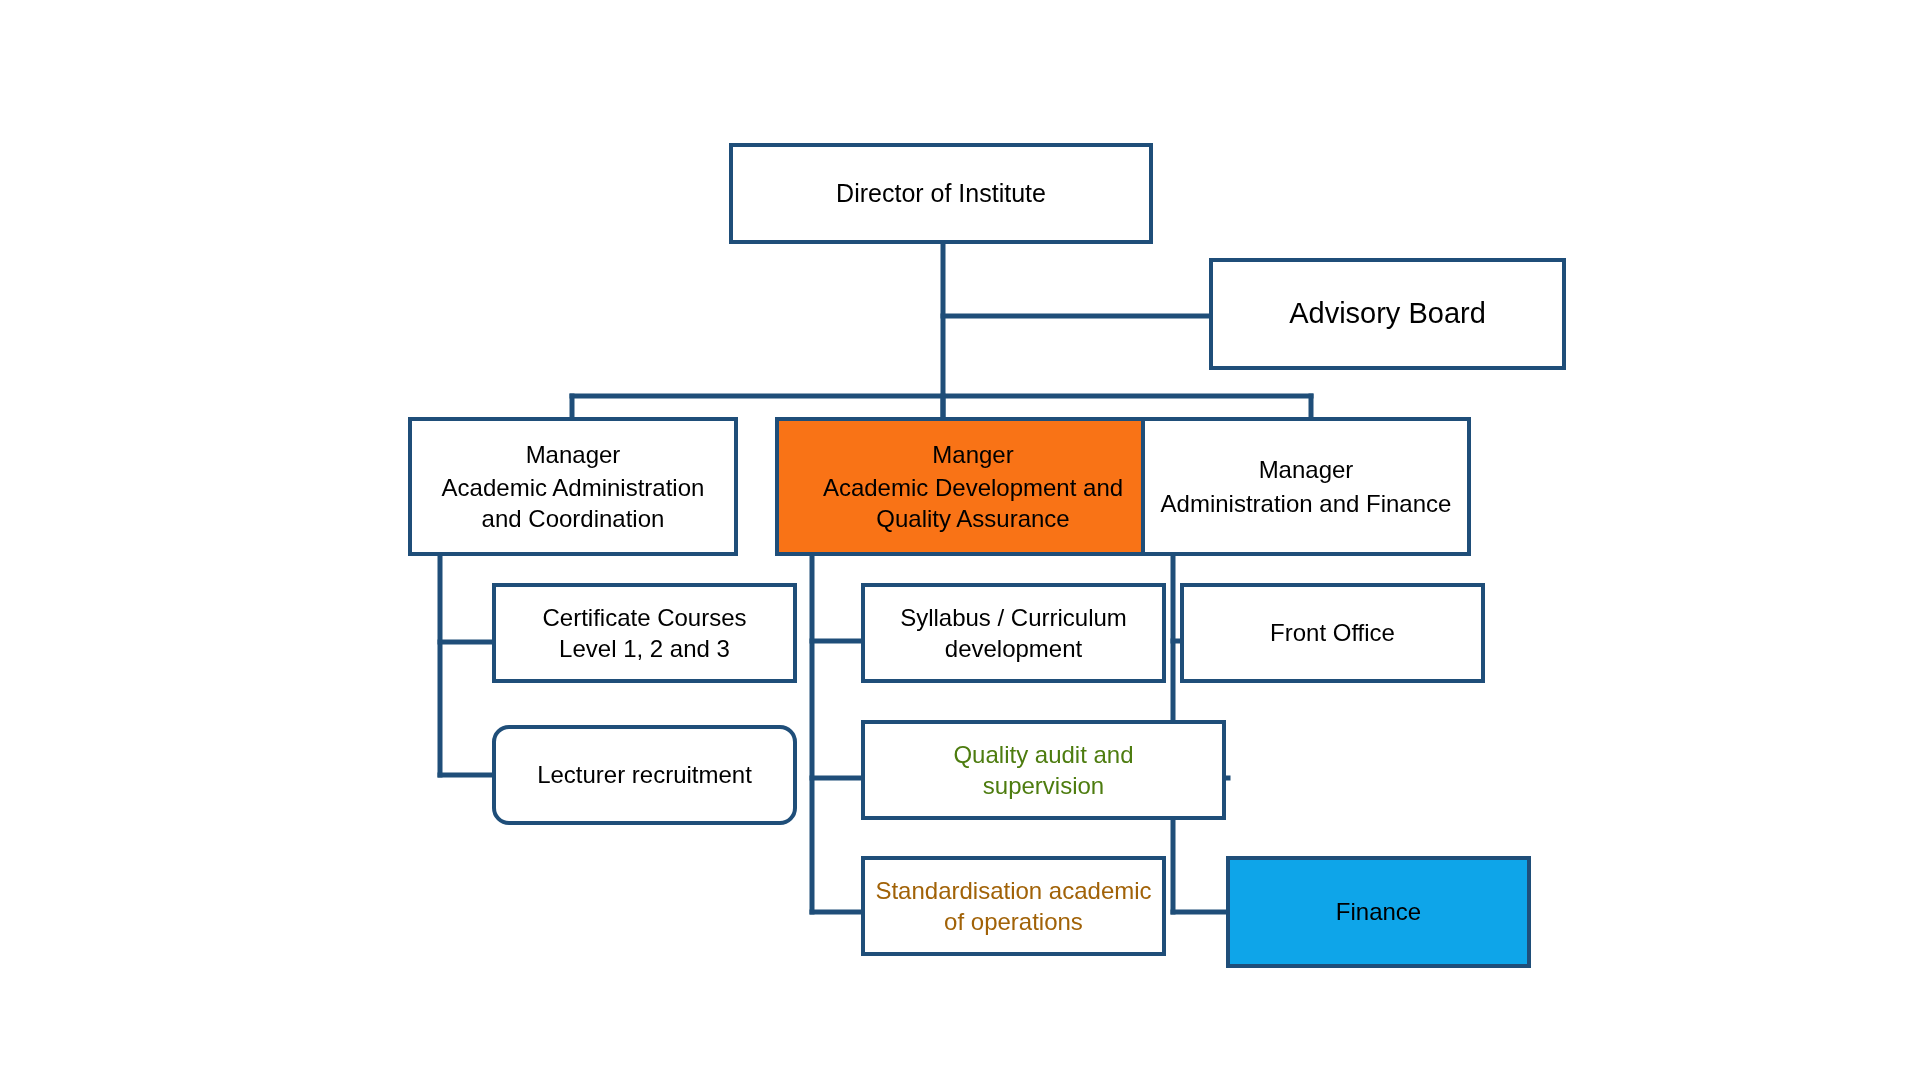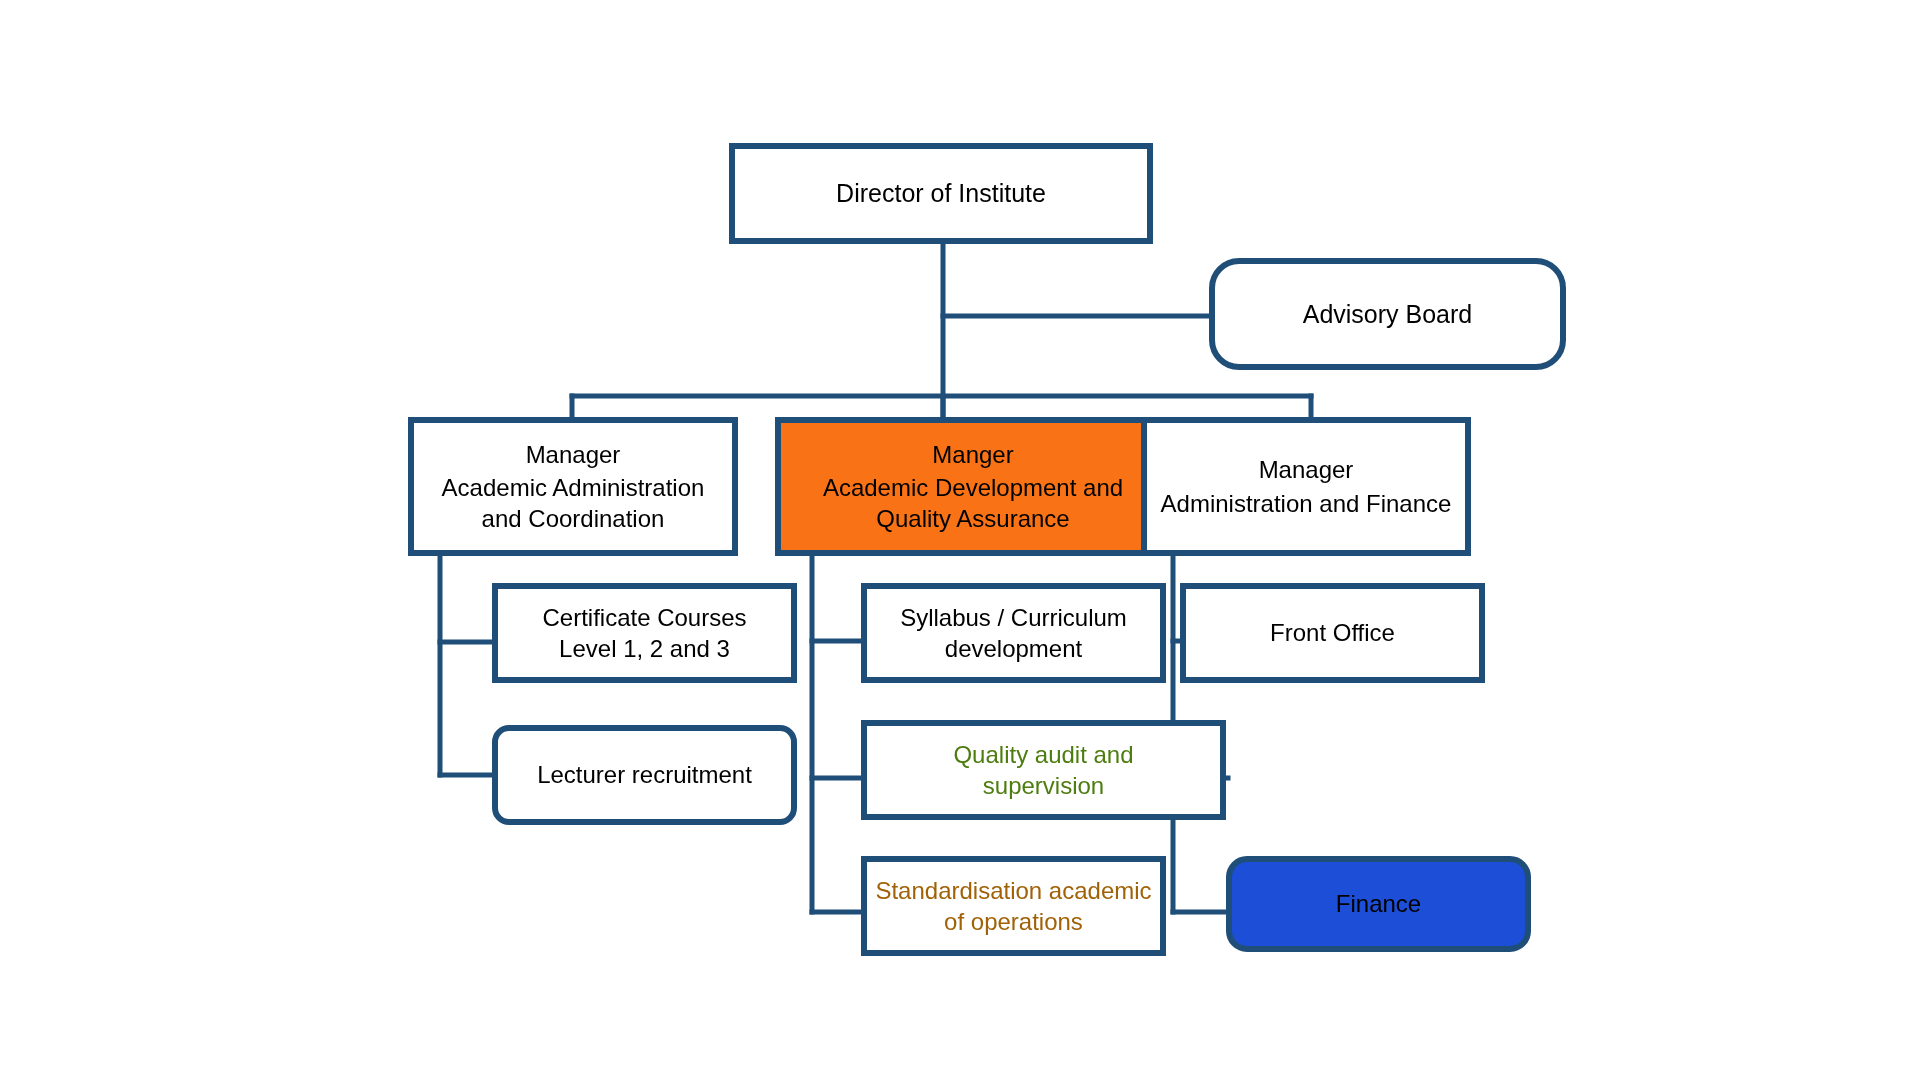"Director of Institute" .node { border: 6px solid #d946ef -> 4px solid #d946ef }
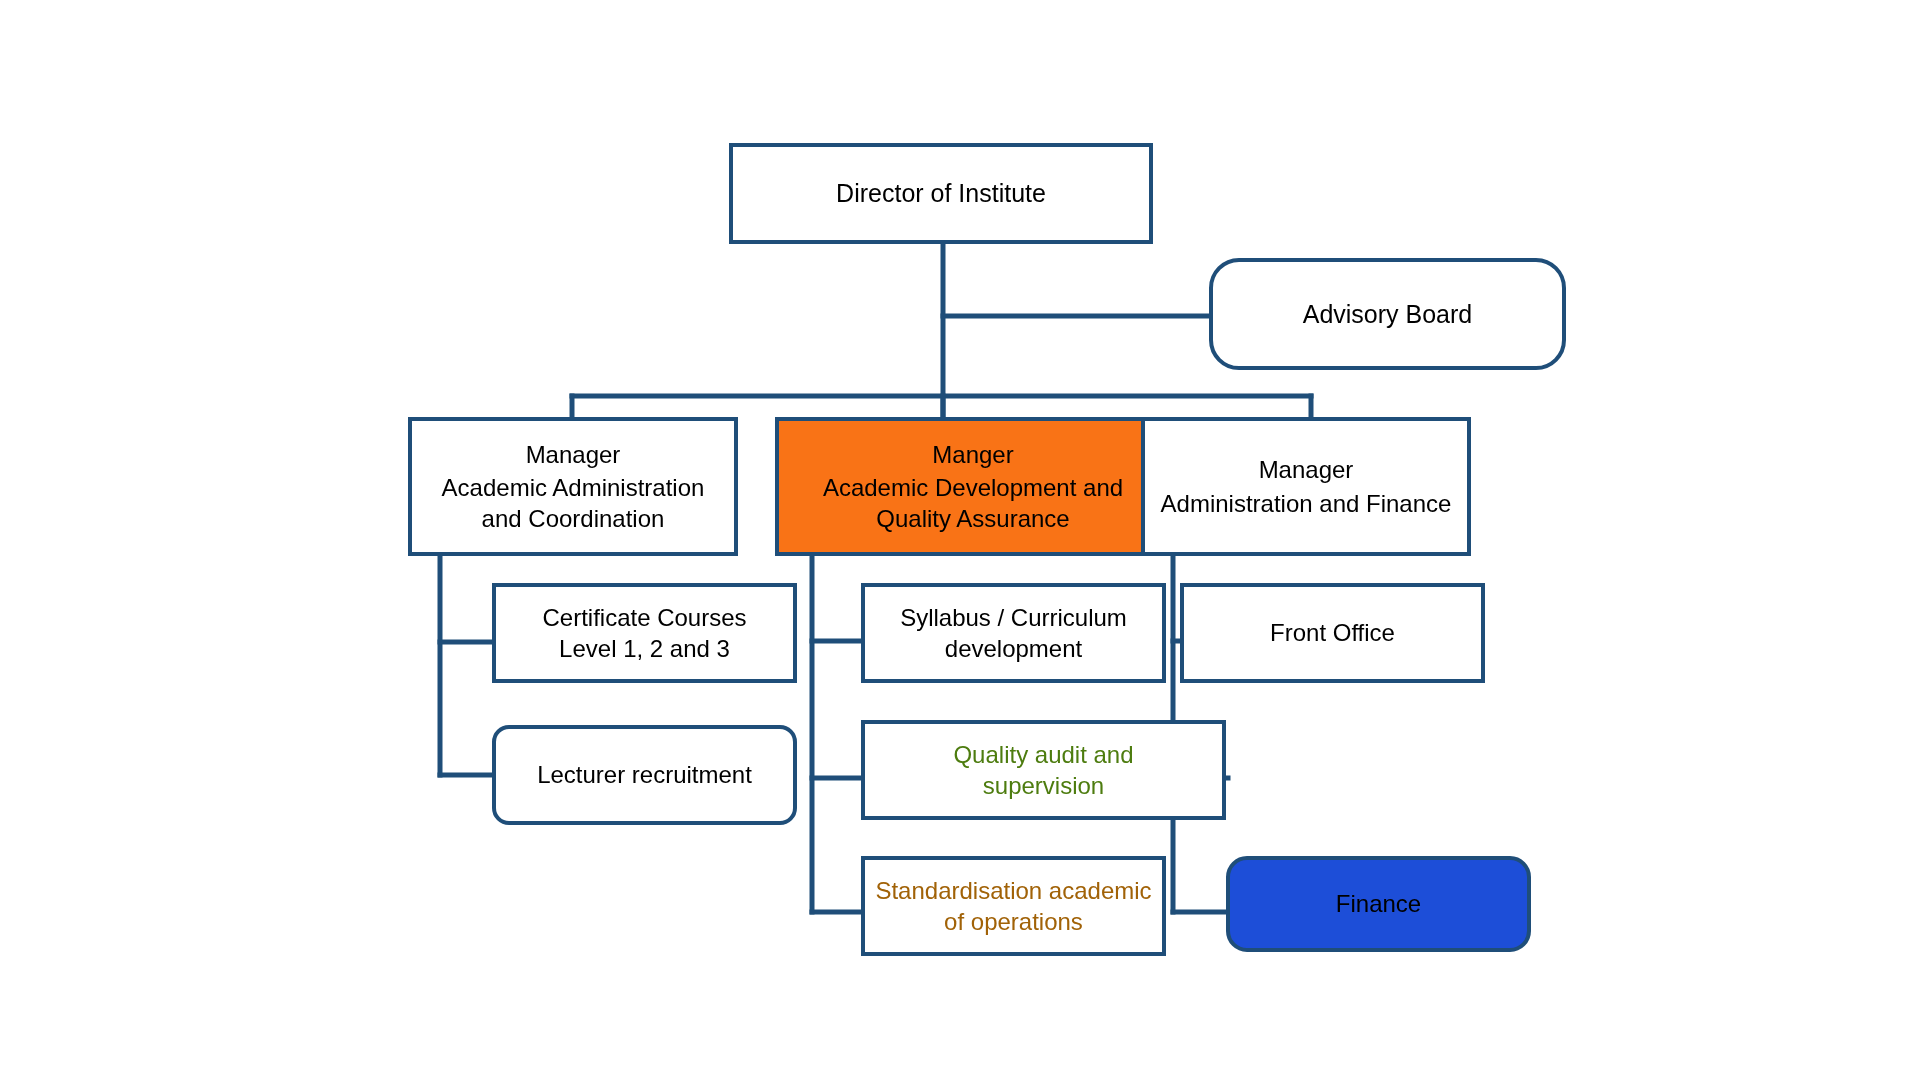"Advisory Board" .t-board { border-radius: 30px -> none; font-size: 25px -> 29px }
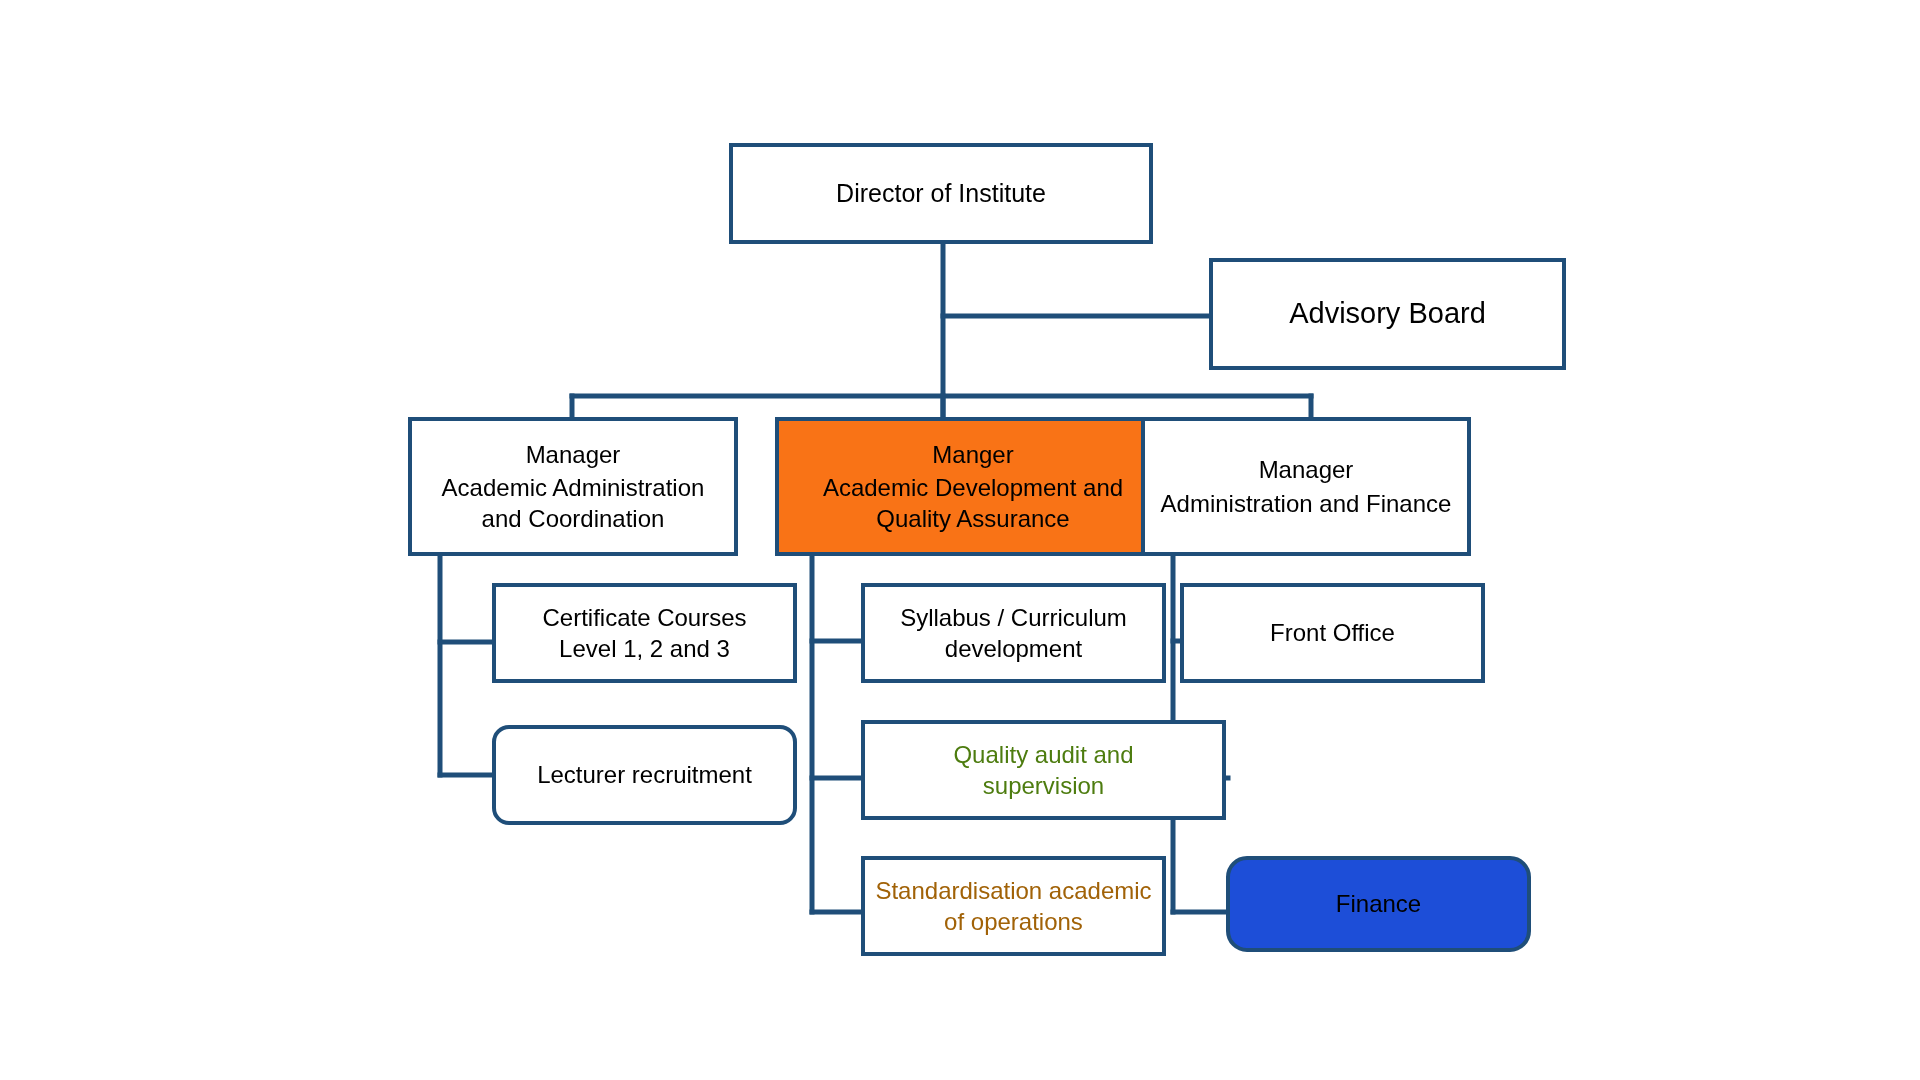"Finance" div.node { background: #1d4ed8 -> #0ea5e9; border-radius: 21px -> none; height: 96px -> 112px }
